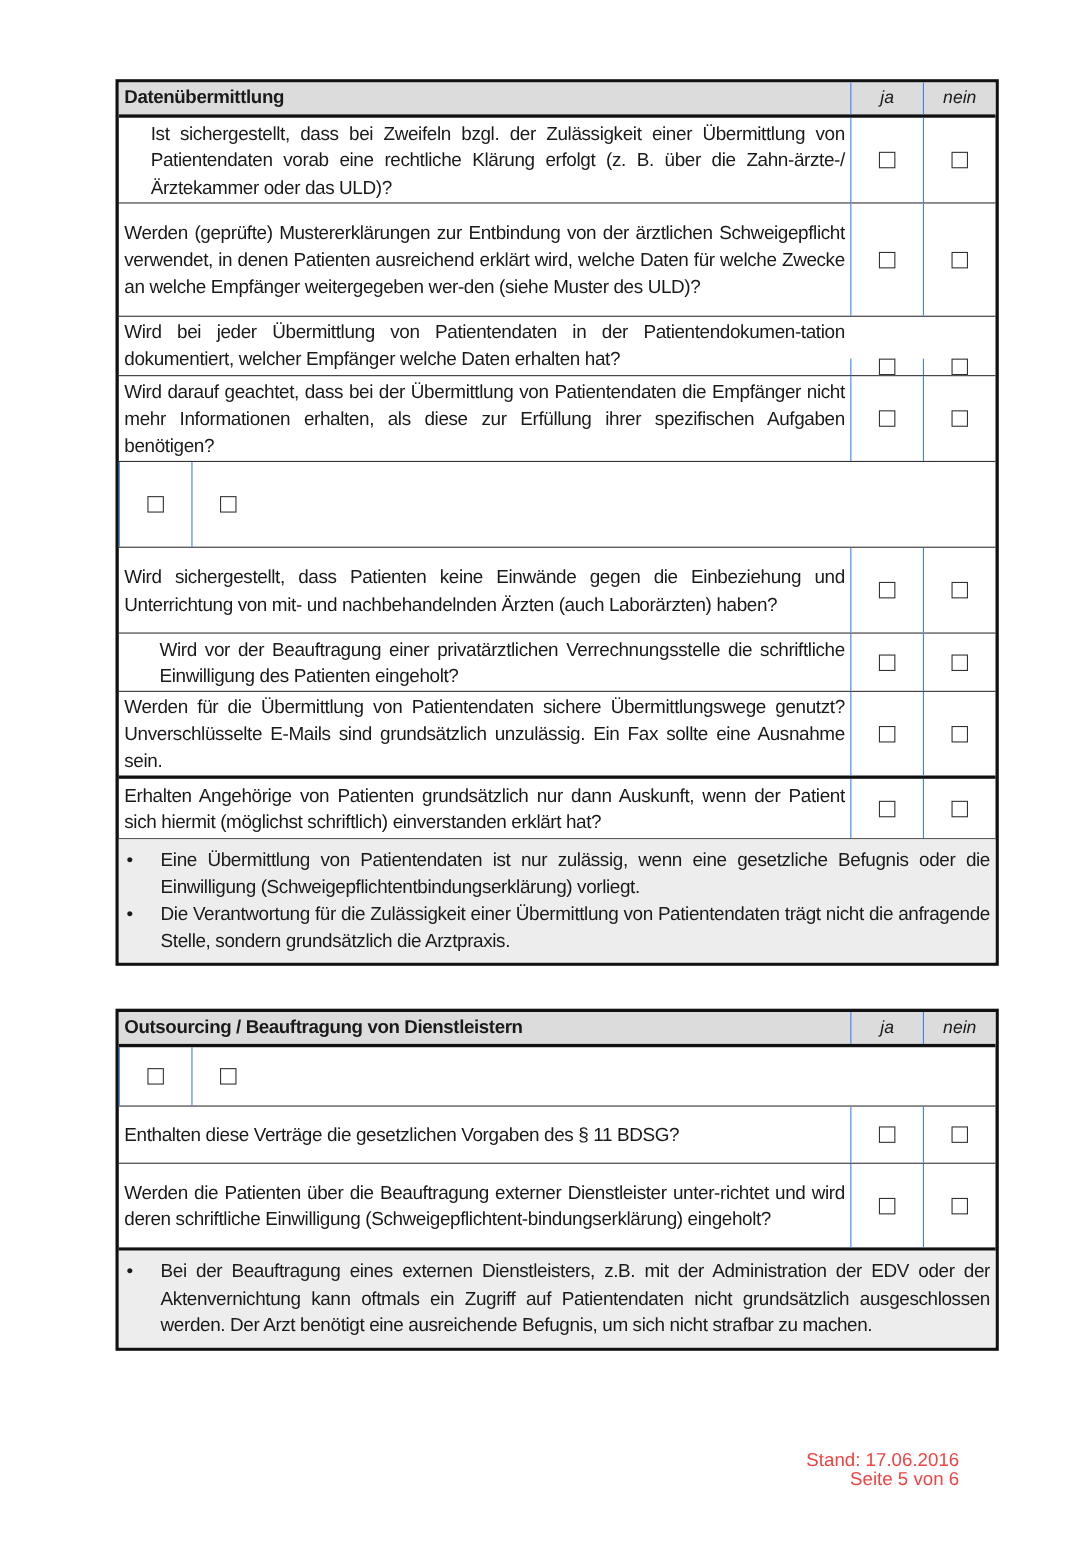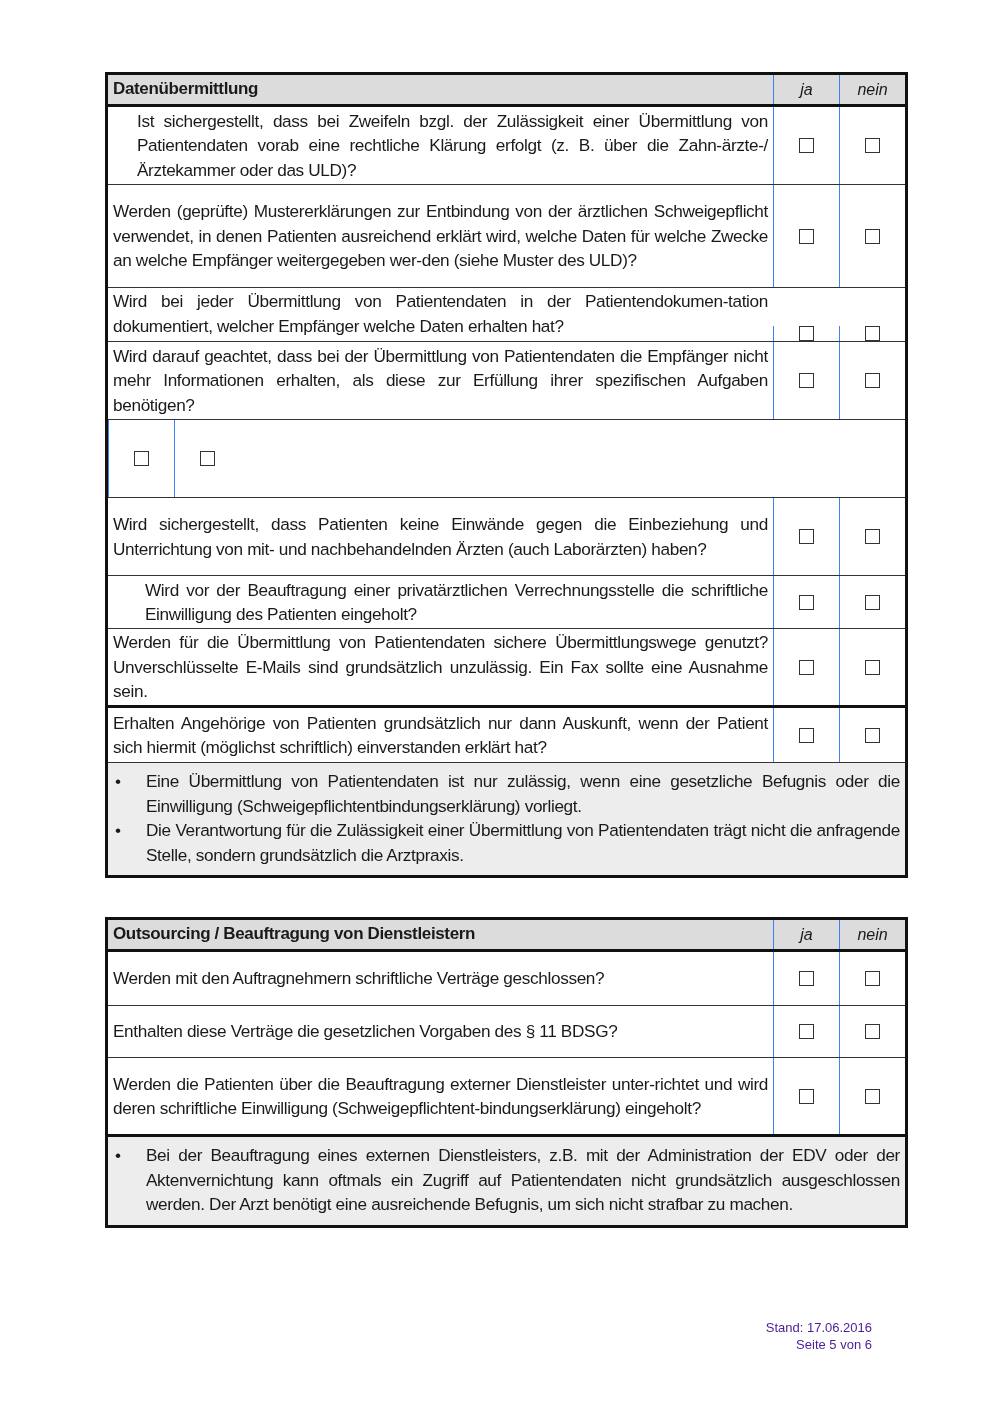"Werden mit den Auftragnehmern" div.q { html: <div> <span>Werden mit den Auftragnehmern schriftliche Verträge geschlossen?</span> </div> -> none }
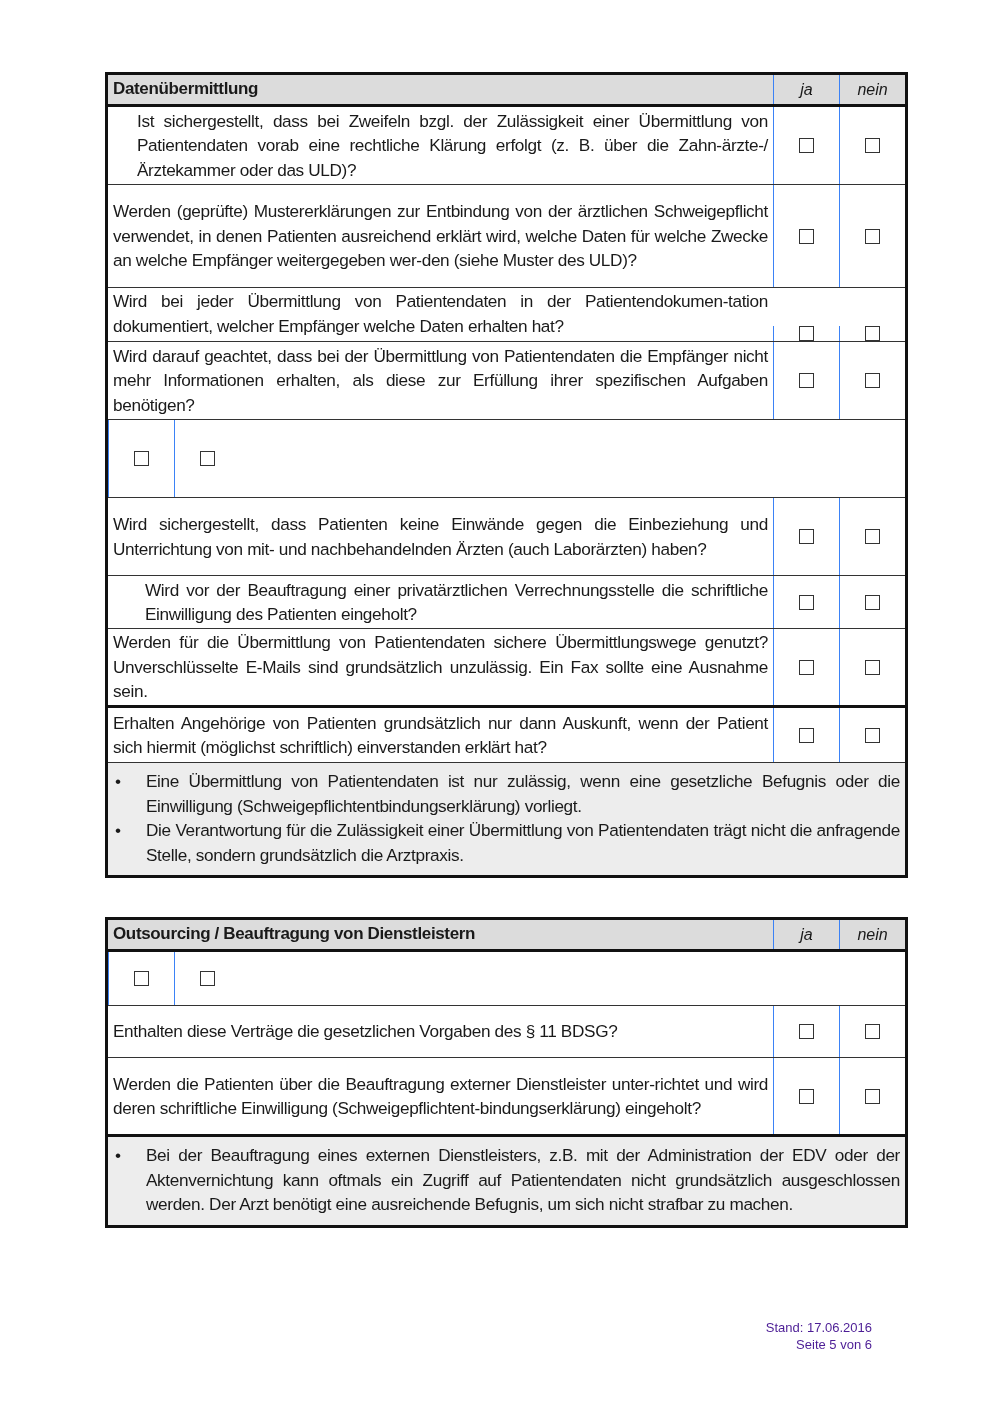"Stand: 17.06.2016" .footer { color: #4c1d95 -> #ef4444; font-size: 13px -> 17px }
